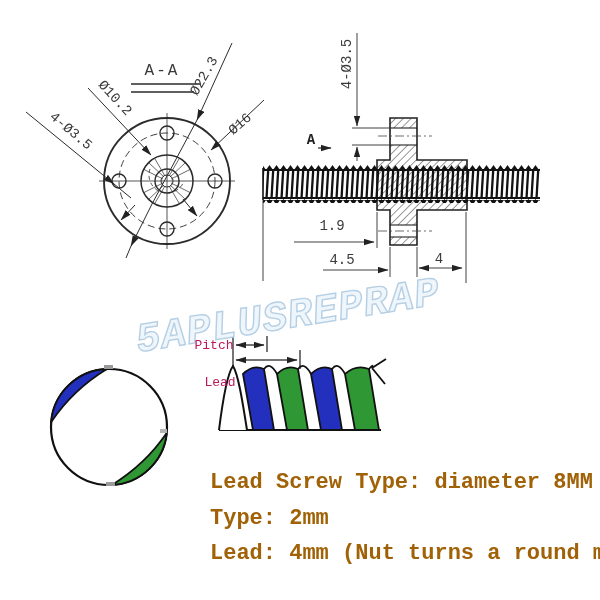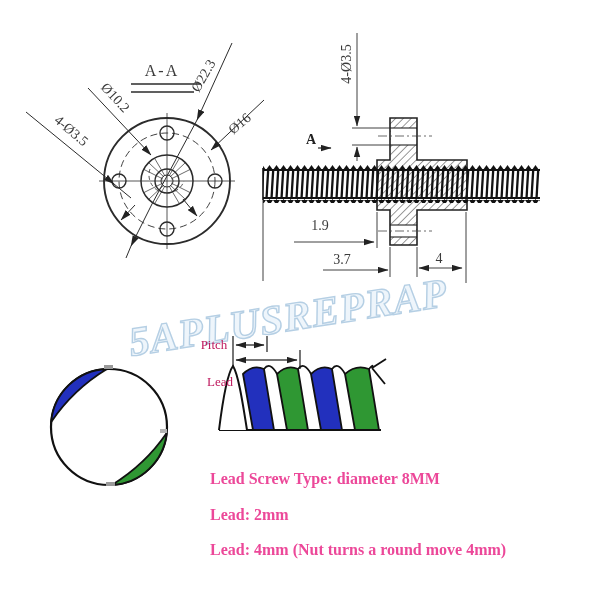"A-A" #stage { font-family: Liberation Serif, serif -> Liberation Mono, monospace }
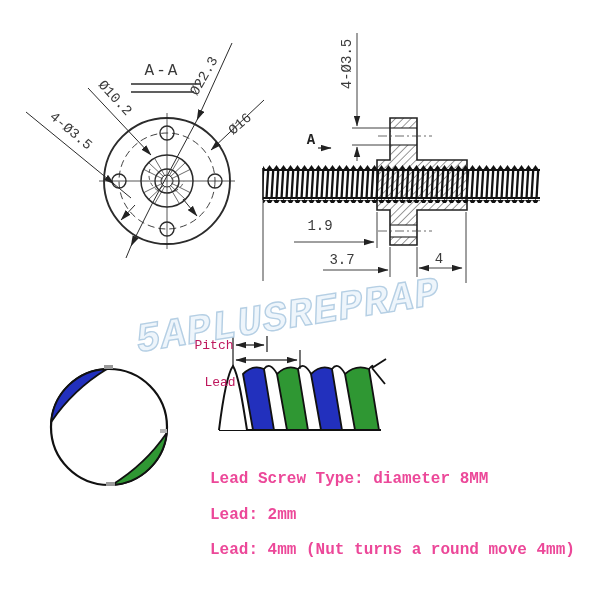"1.9" div.lbl { left: 320px -> 332px }
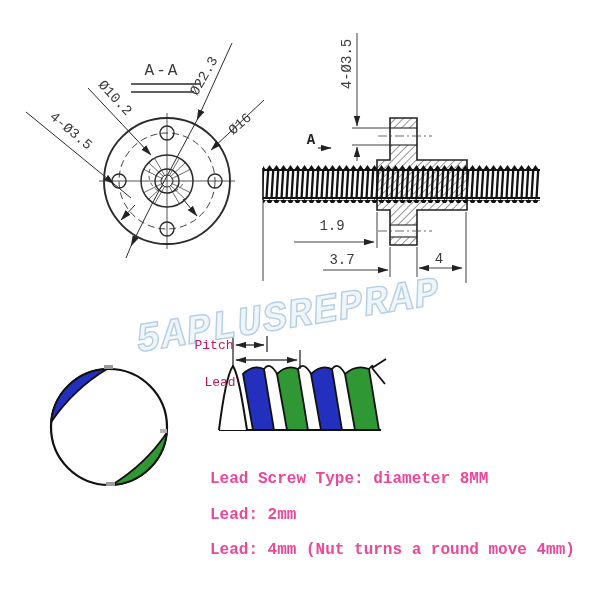"3.7" div.lbl { text: 3.7 -> 4.5 }
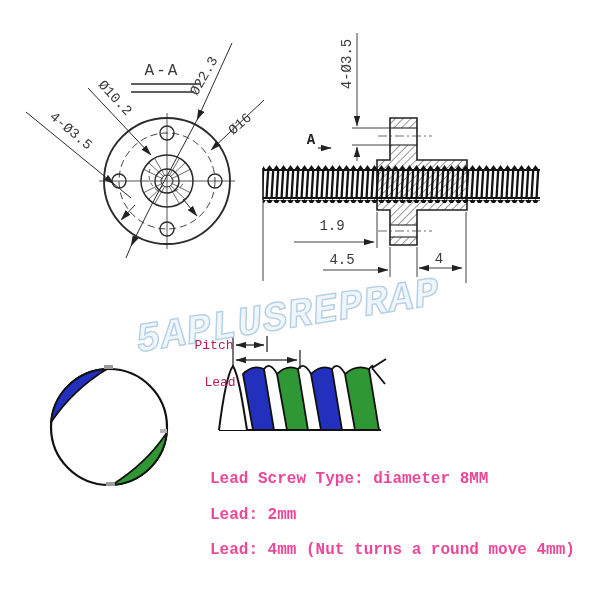"Lead Screw Type: diameter 8MM" .spec { color: #ec4899 -> #a16207; font-size: 16px -> 22px }
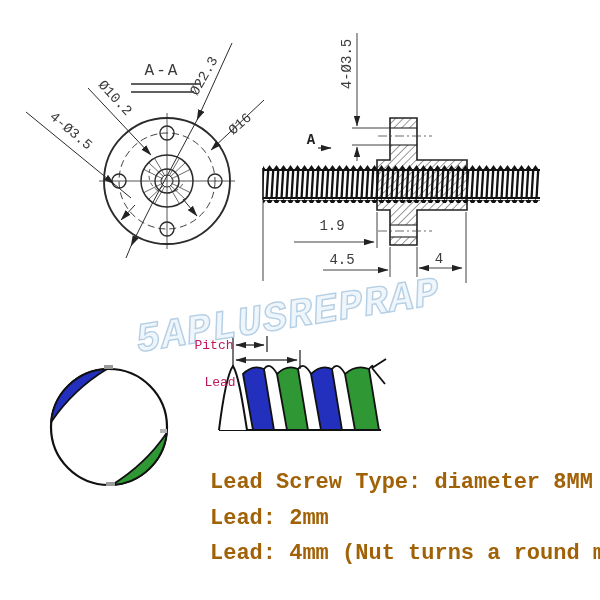"Lead: 2mm" div.spec { text: Lead -> Type }
